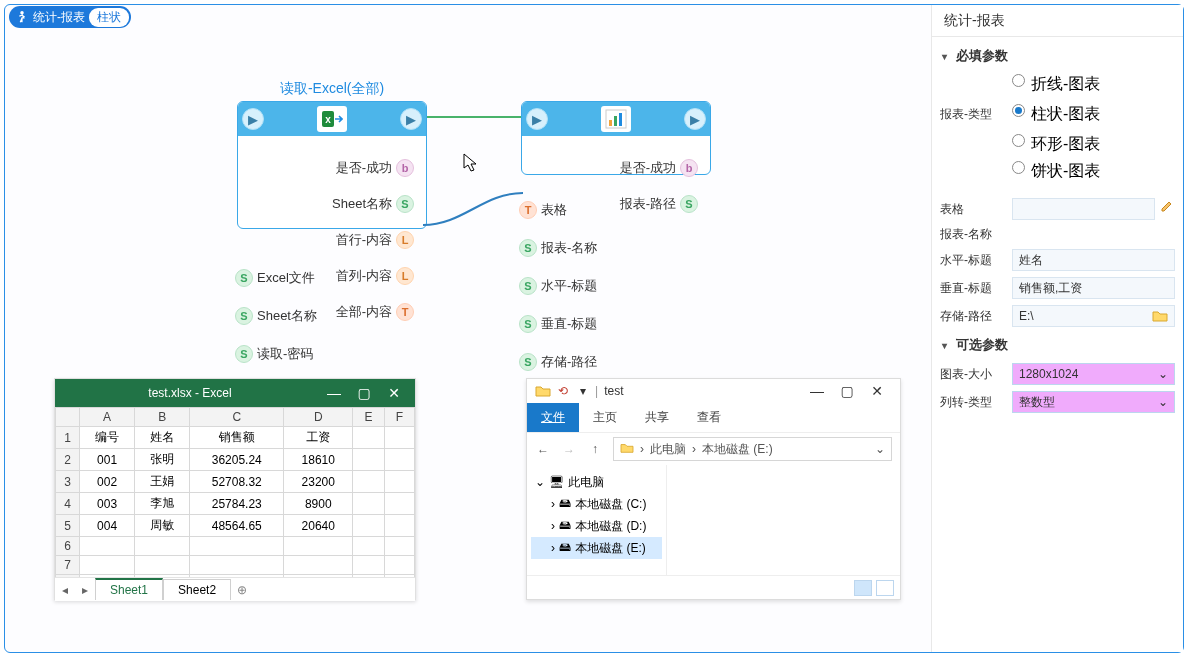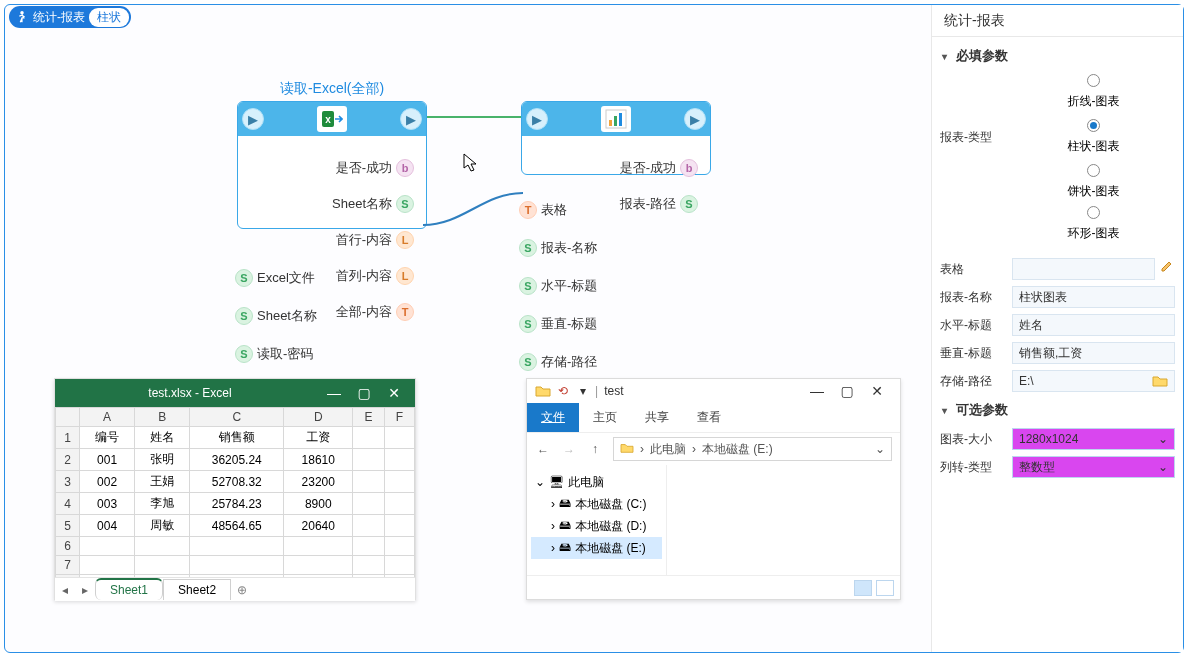"折线-图表" .radio-item { align-items: center -> none; flex-direction: column -> none; font-size: 12px -> 16px }
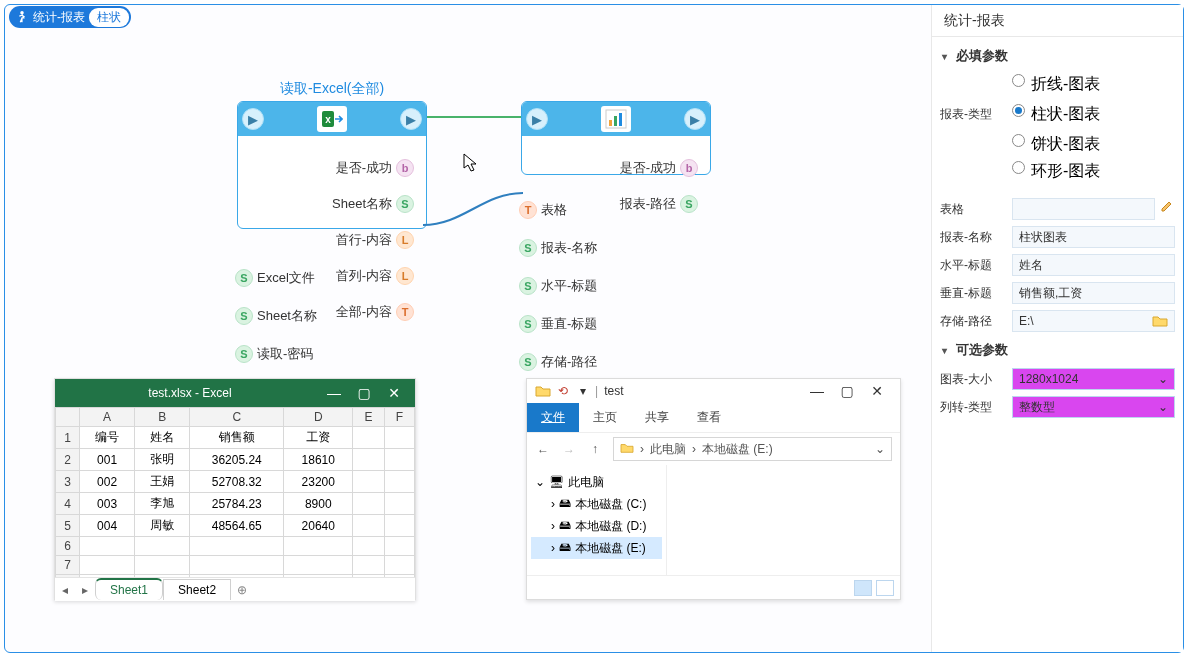"饼状-图表" div.radio-item { order: before "环形-图表" -> after "环形-图表" }
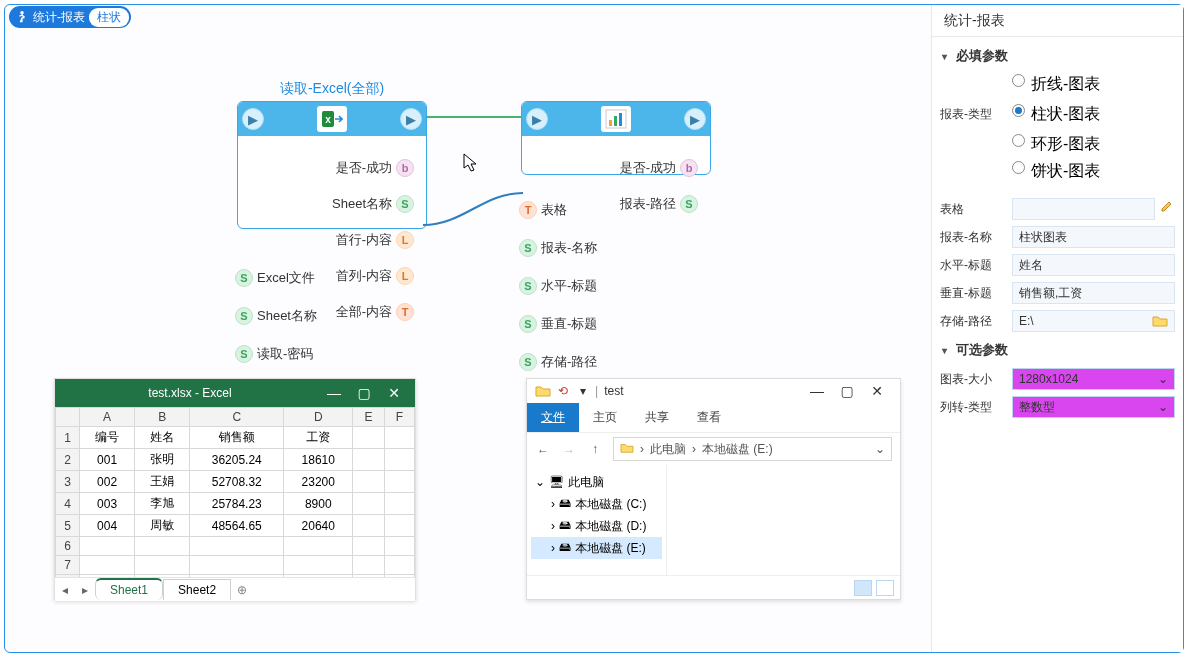"柱状图表" div.rfield { html: <div> <div> <span>柱状图表</span> </div> </div> -> none }
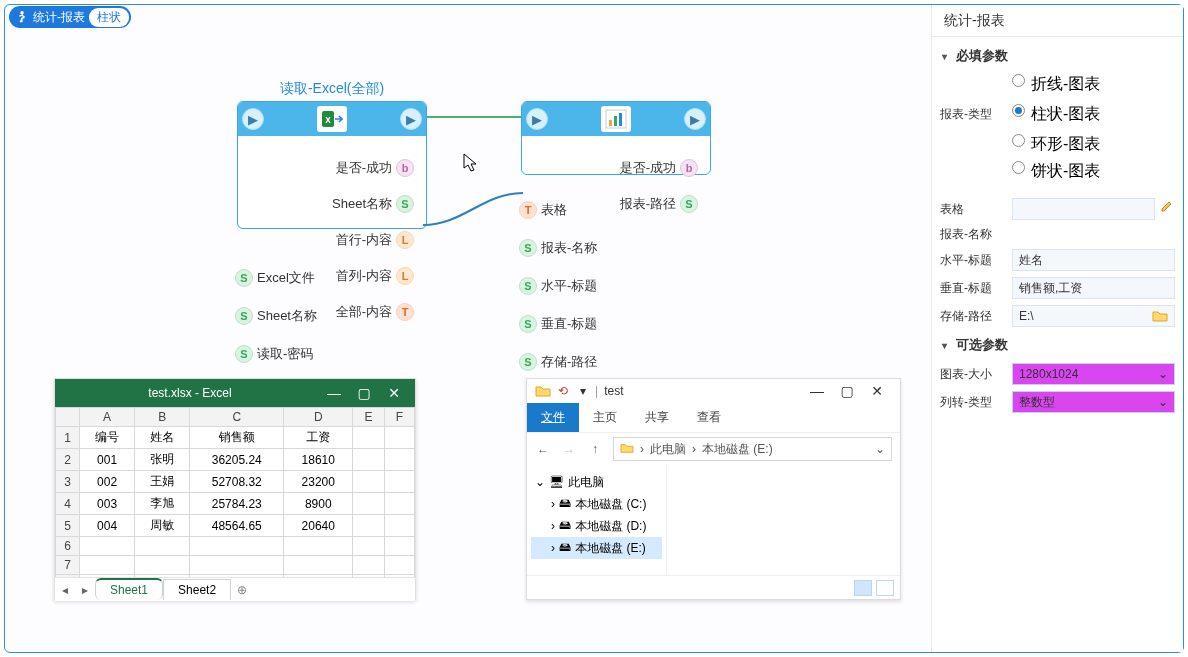"1280x1024" .rp-select { background: #d946ef -> #f0abfc }
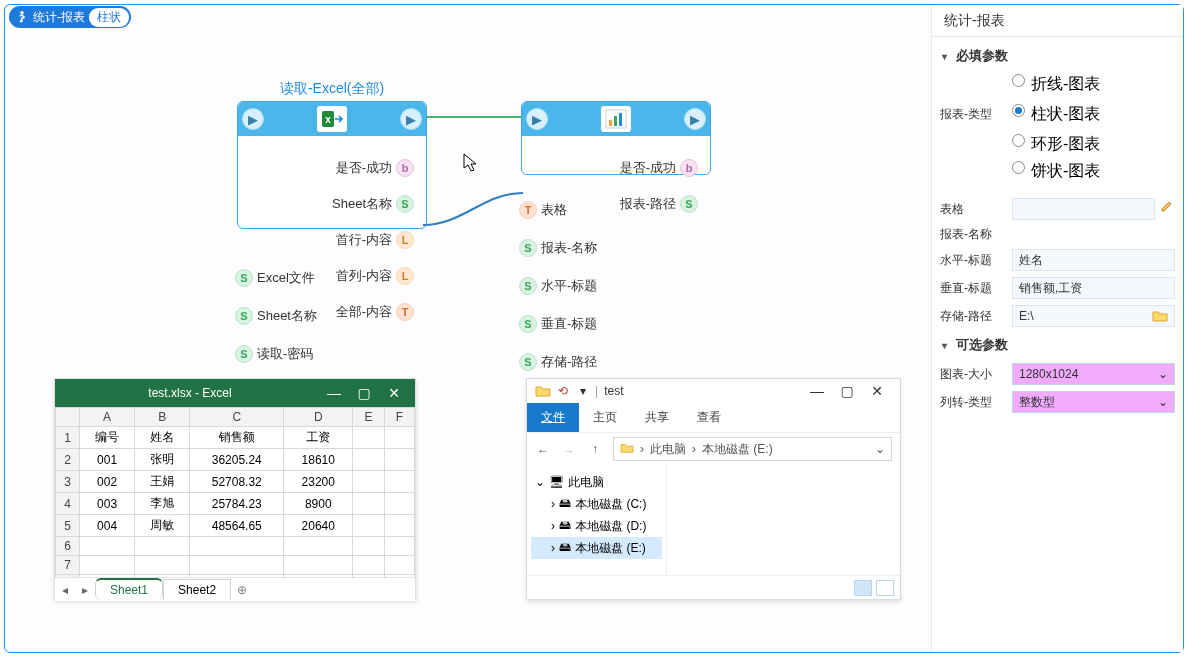"Sheet1" .sheet-tab.active { border-radius: 6px -> none }
